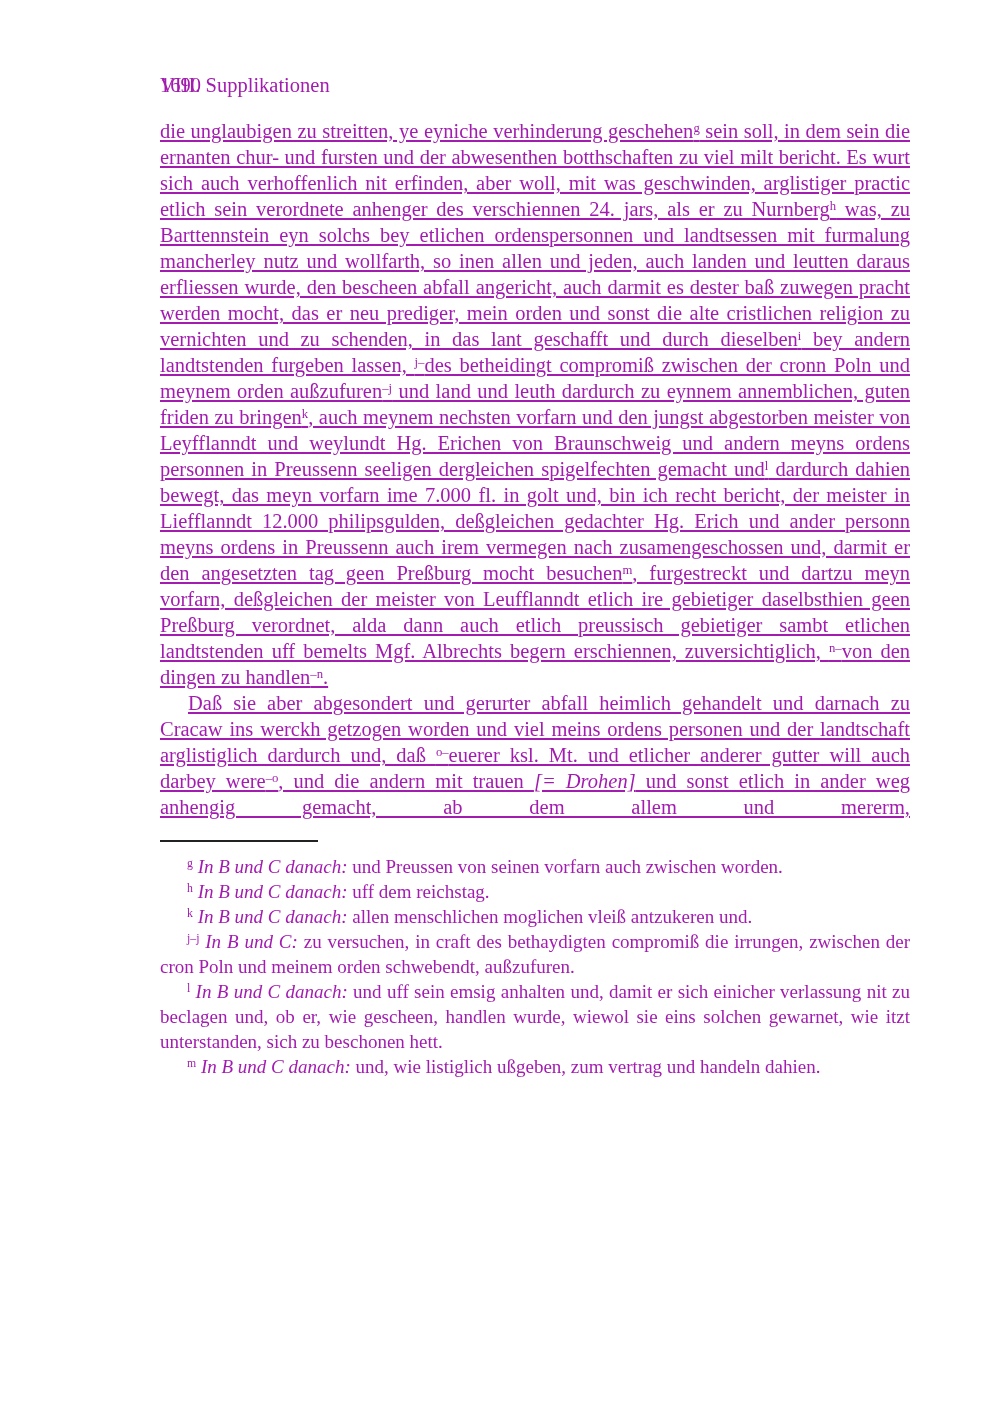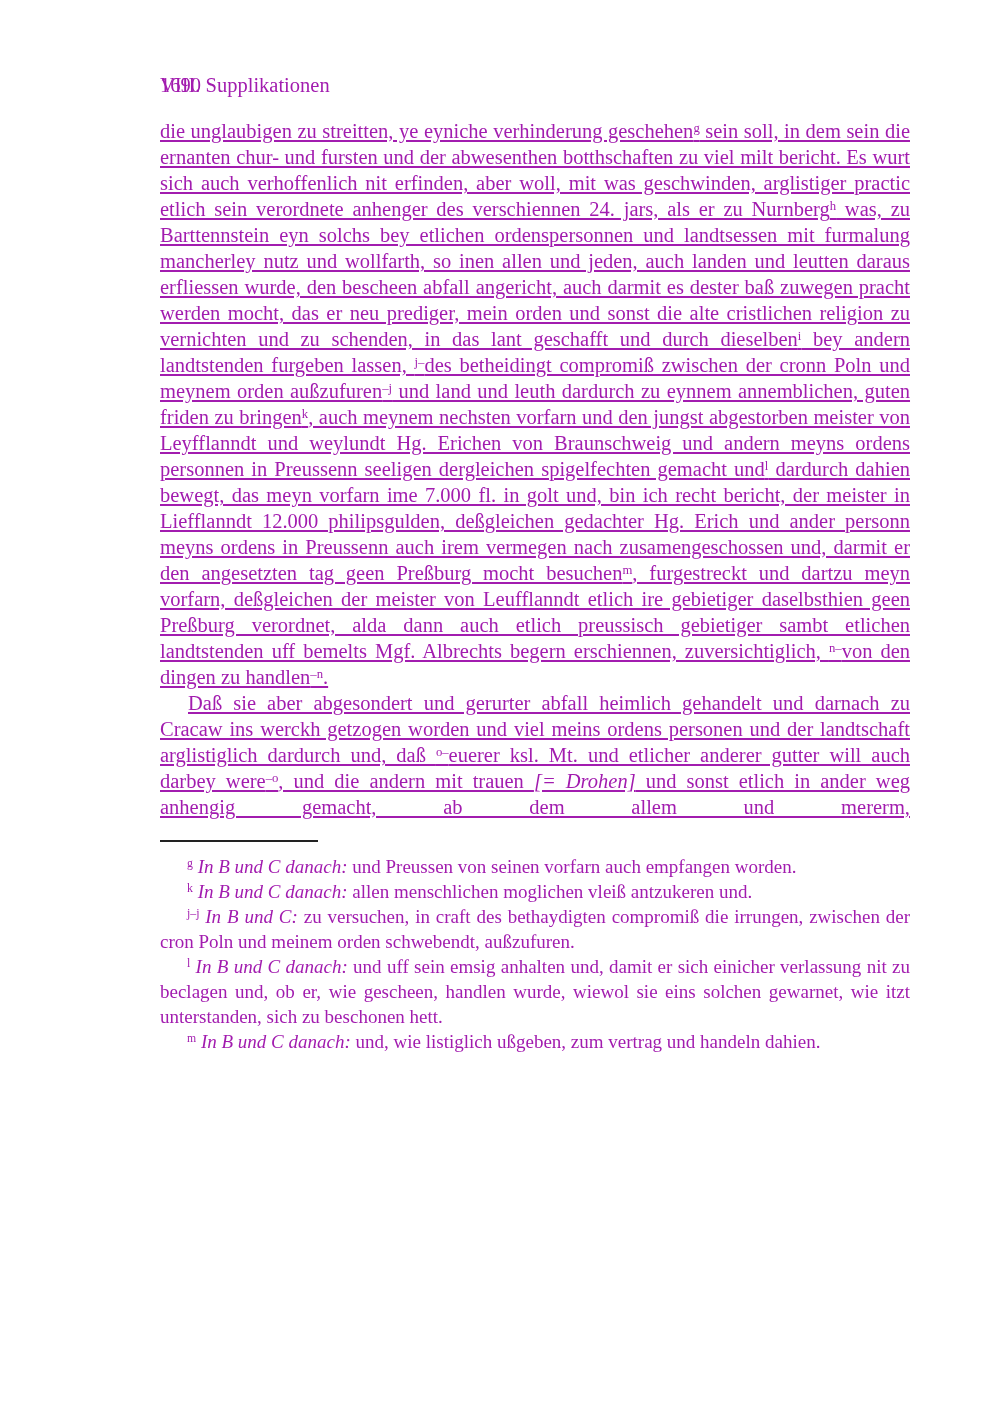"und Preussen von seinen vorfarn" span { text: empfangen -> zwischen }
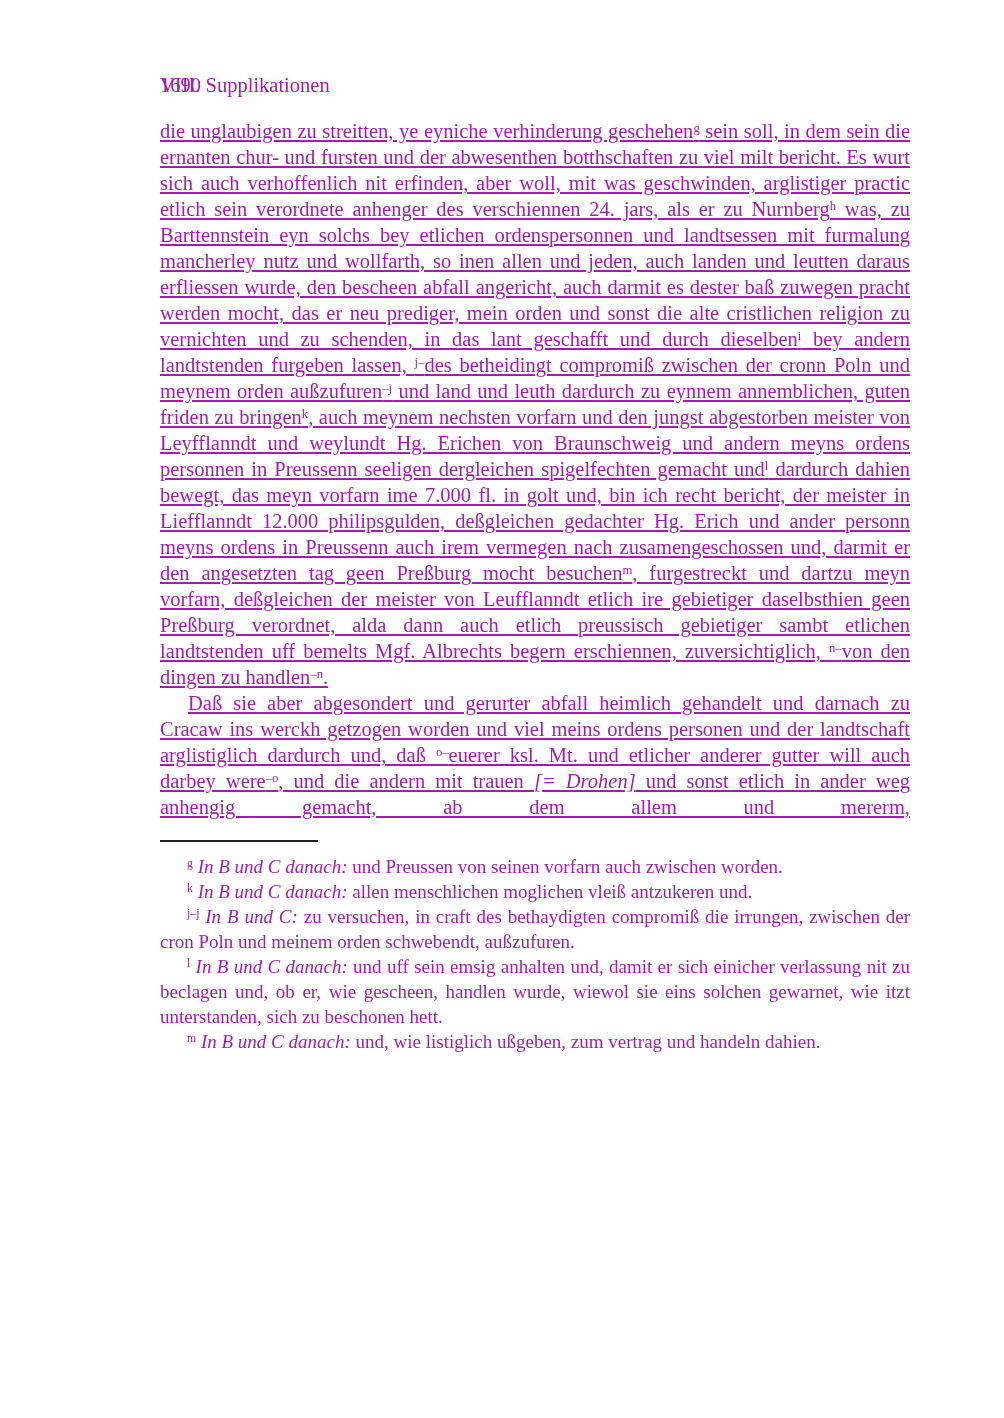"h In B und C" p { html: none -> <p><sup>h</sup><i> In B und C danach: </i><span>uff dem reichstag.</span></p> }
